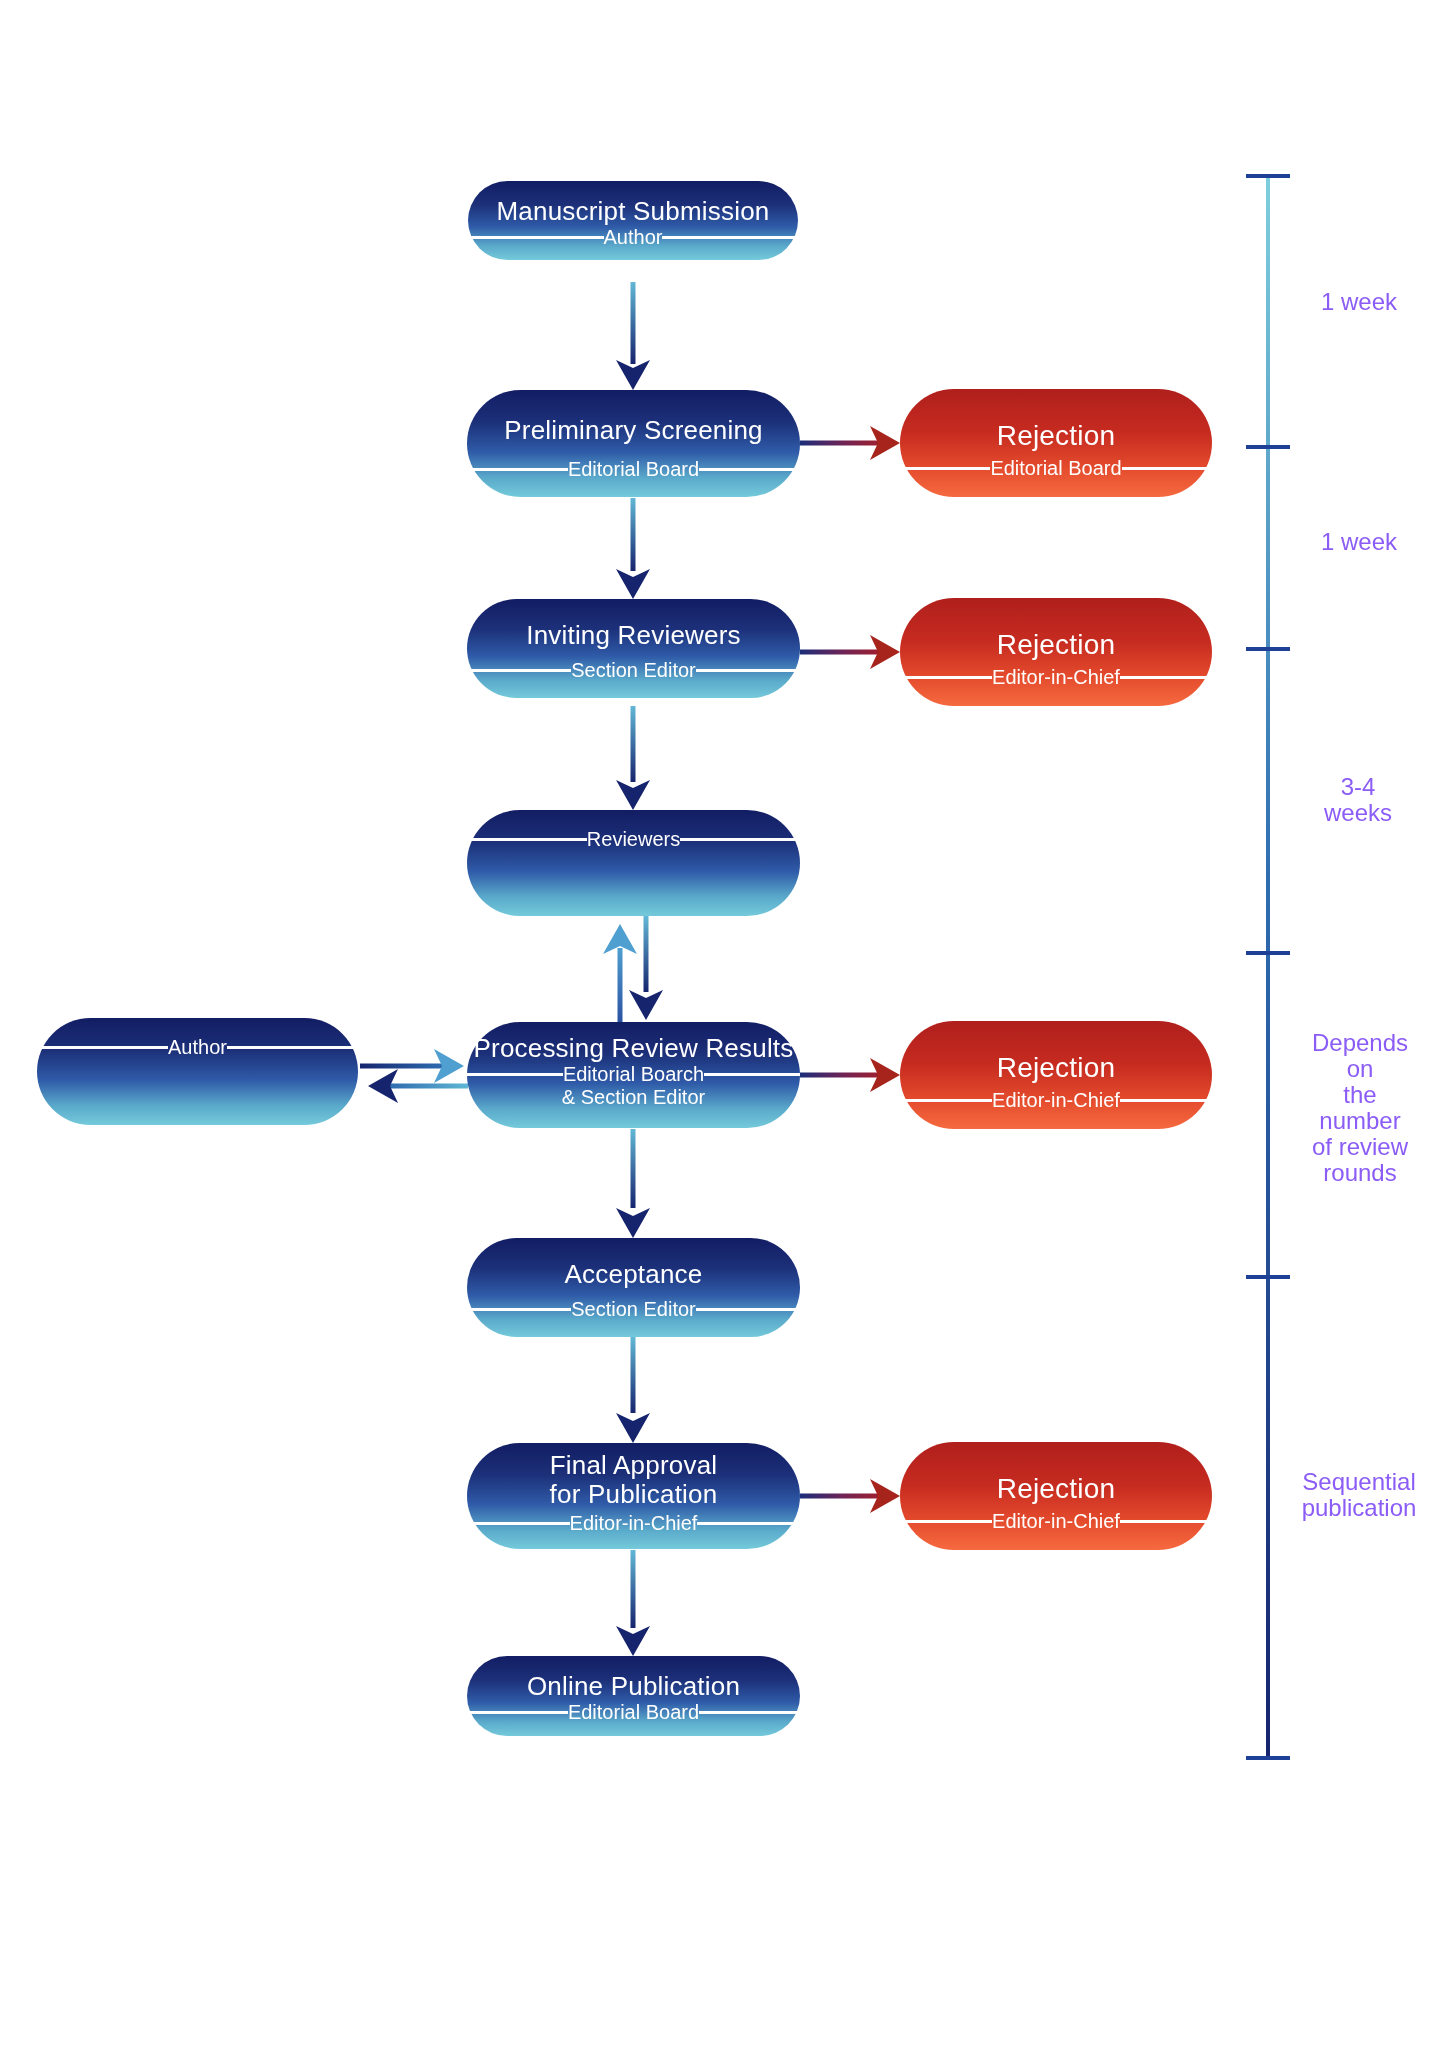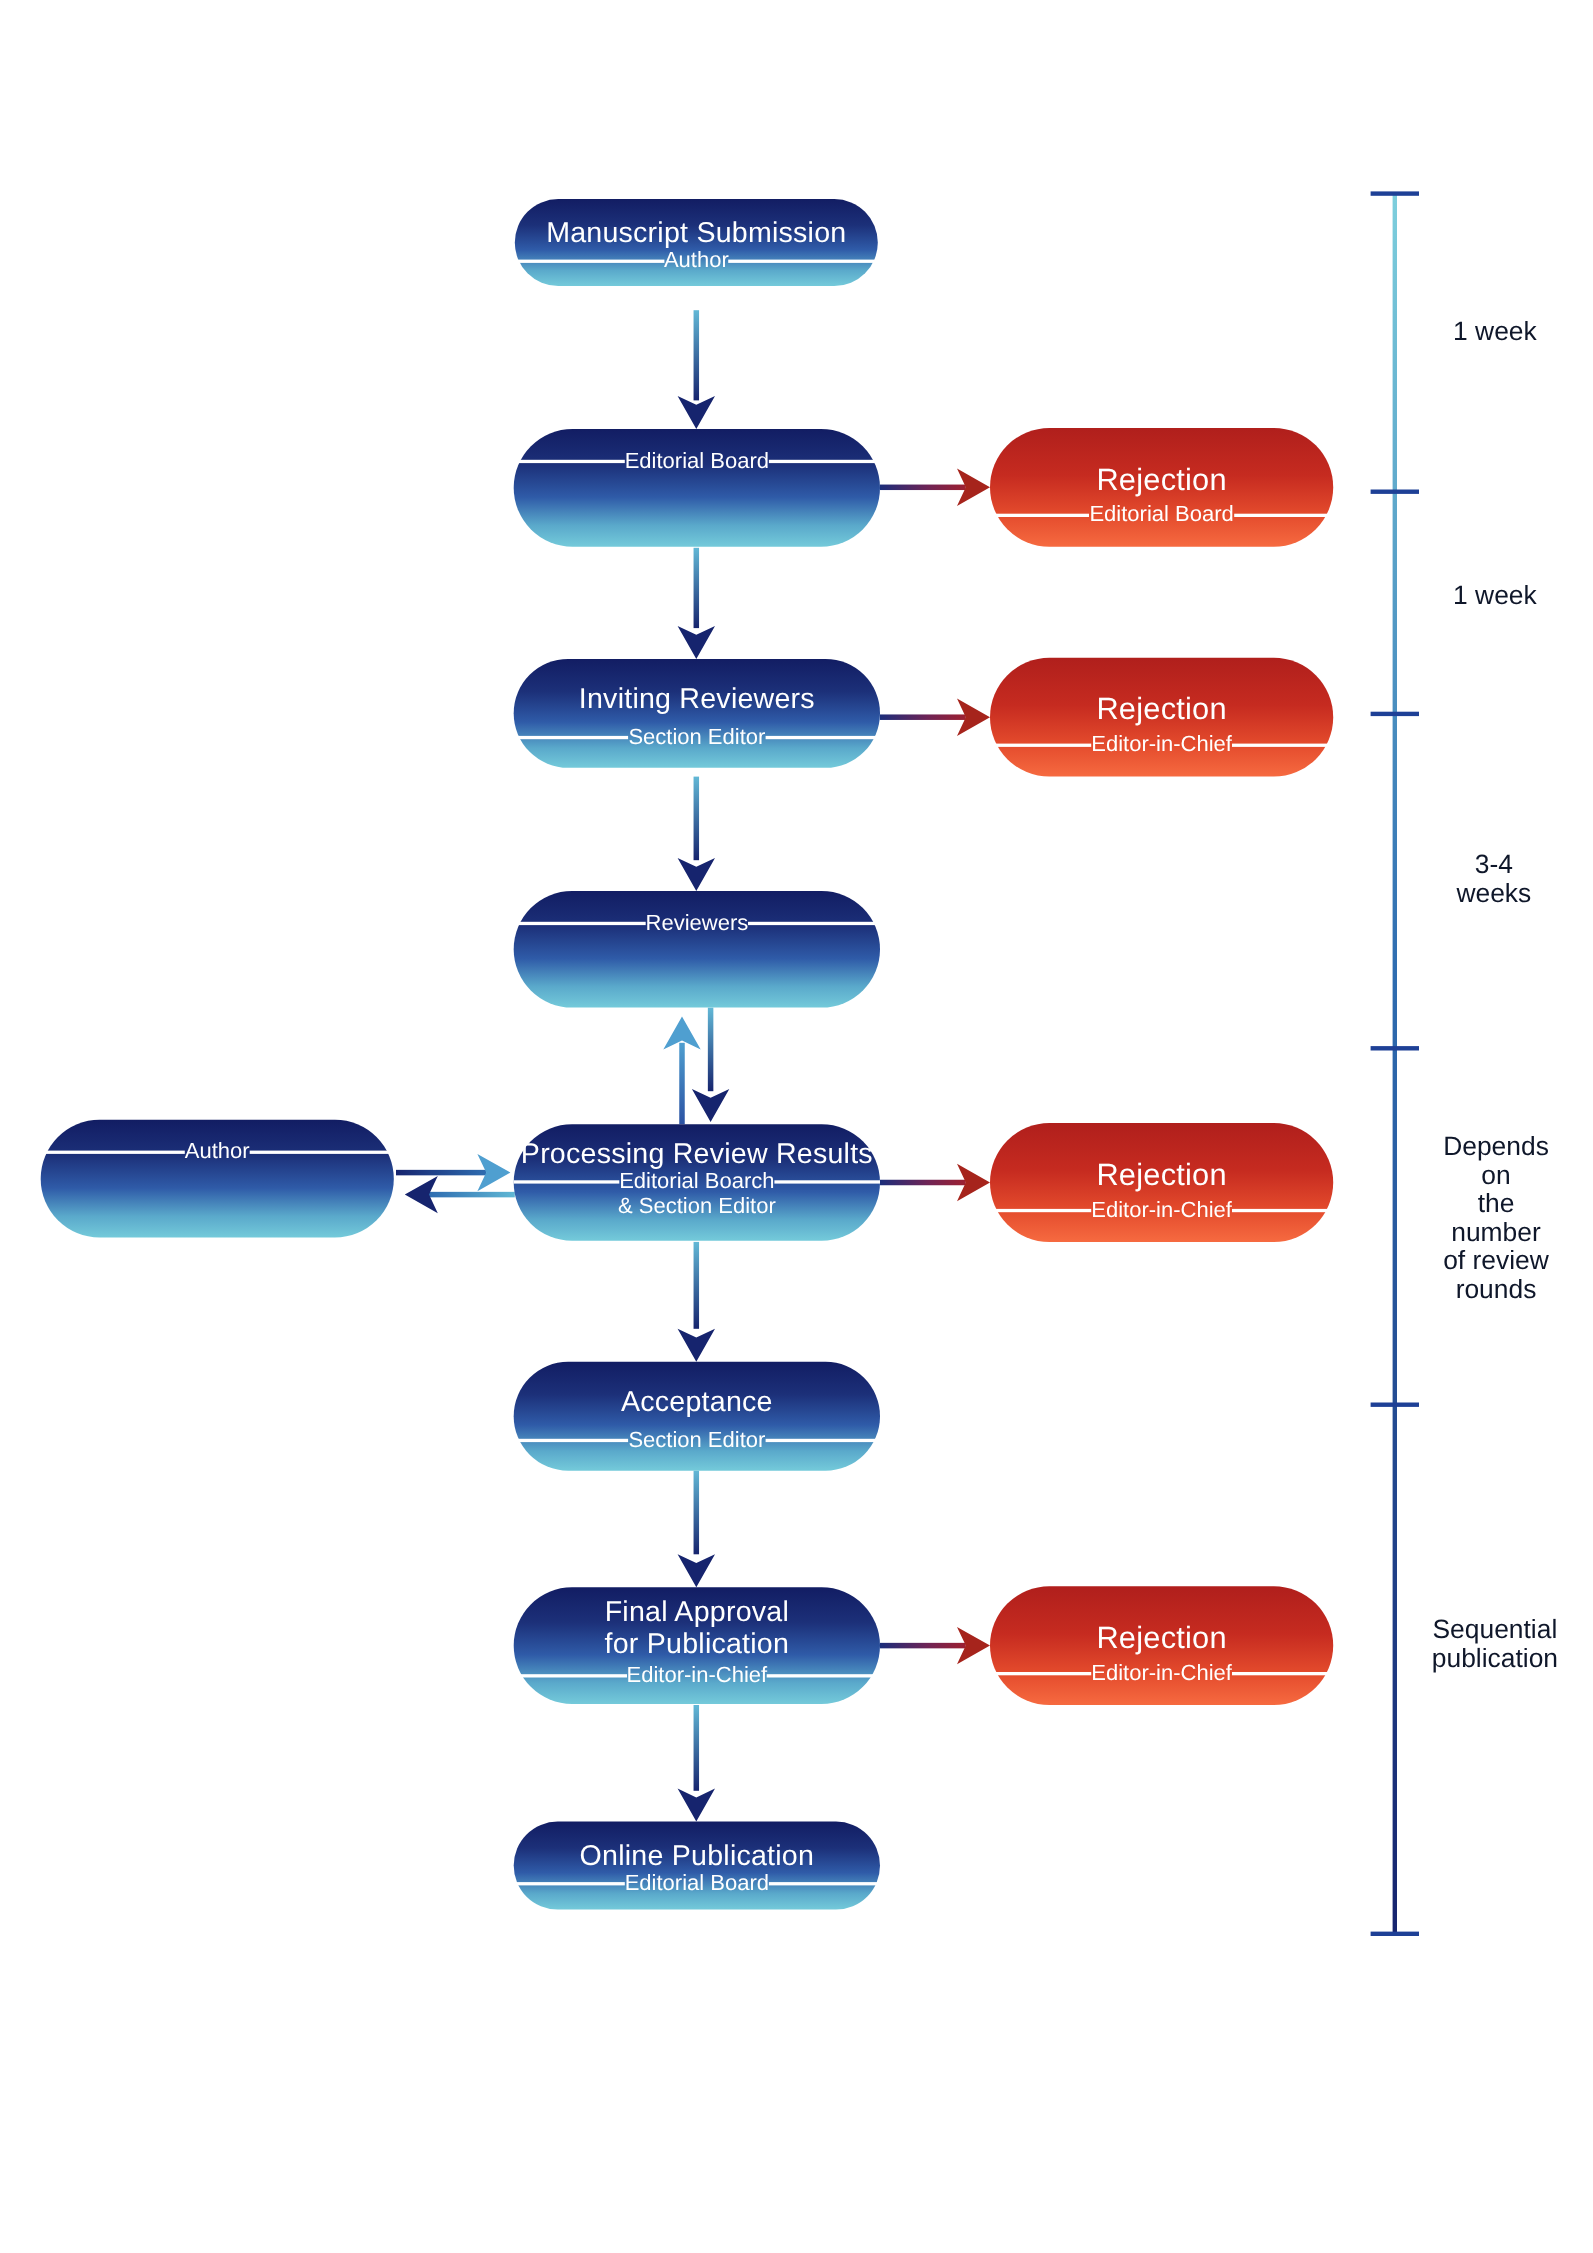"1 week" .tl-label { color: #0f172a -> #8b5cf6 }
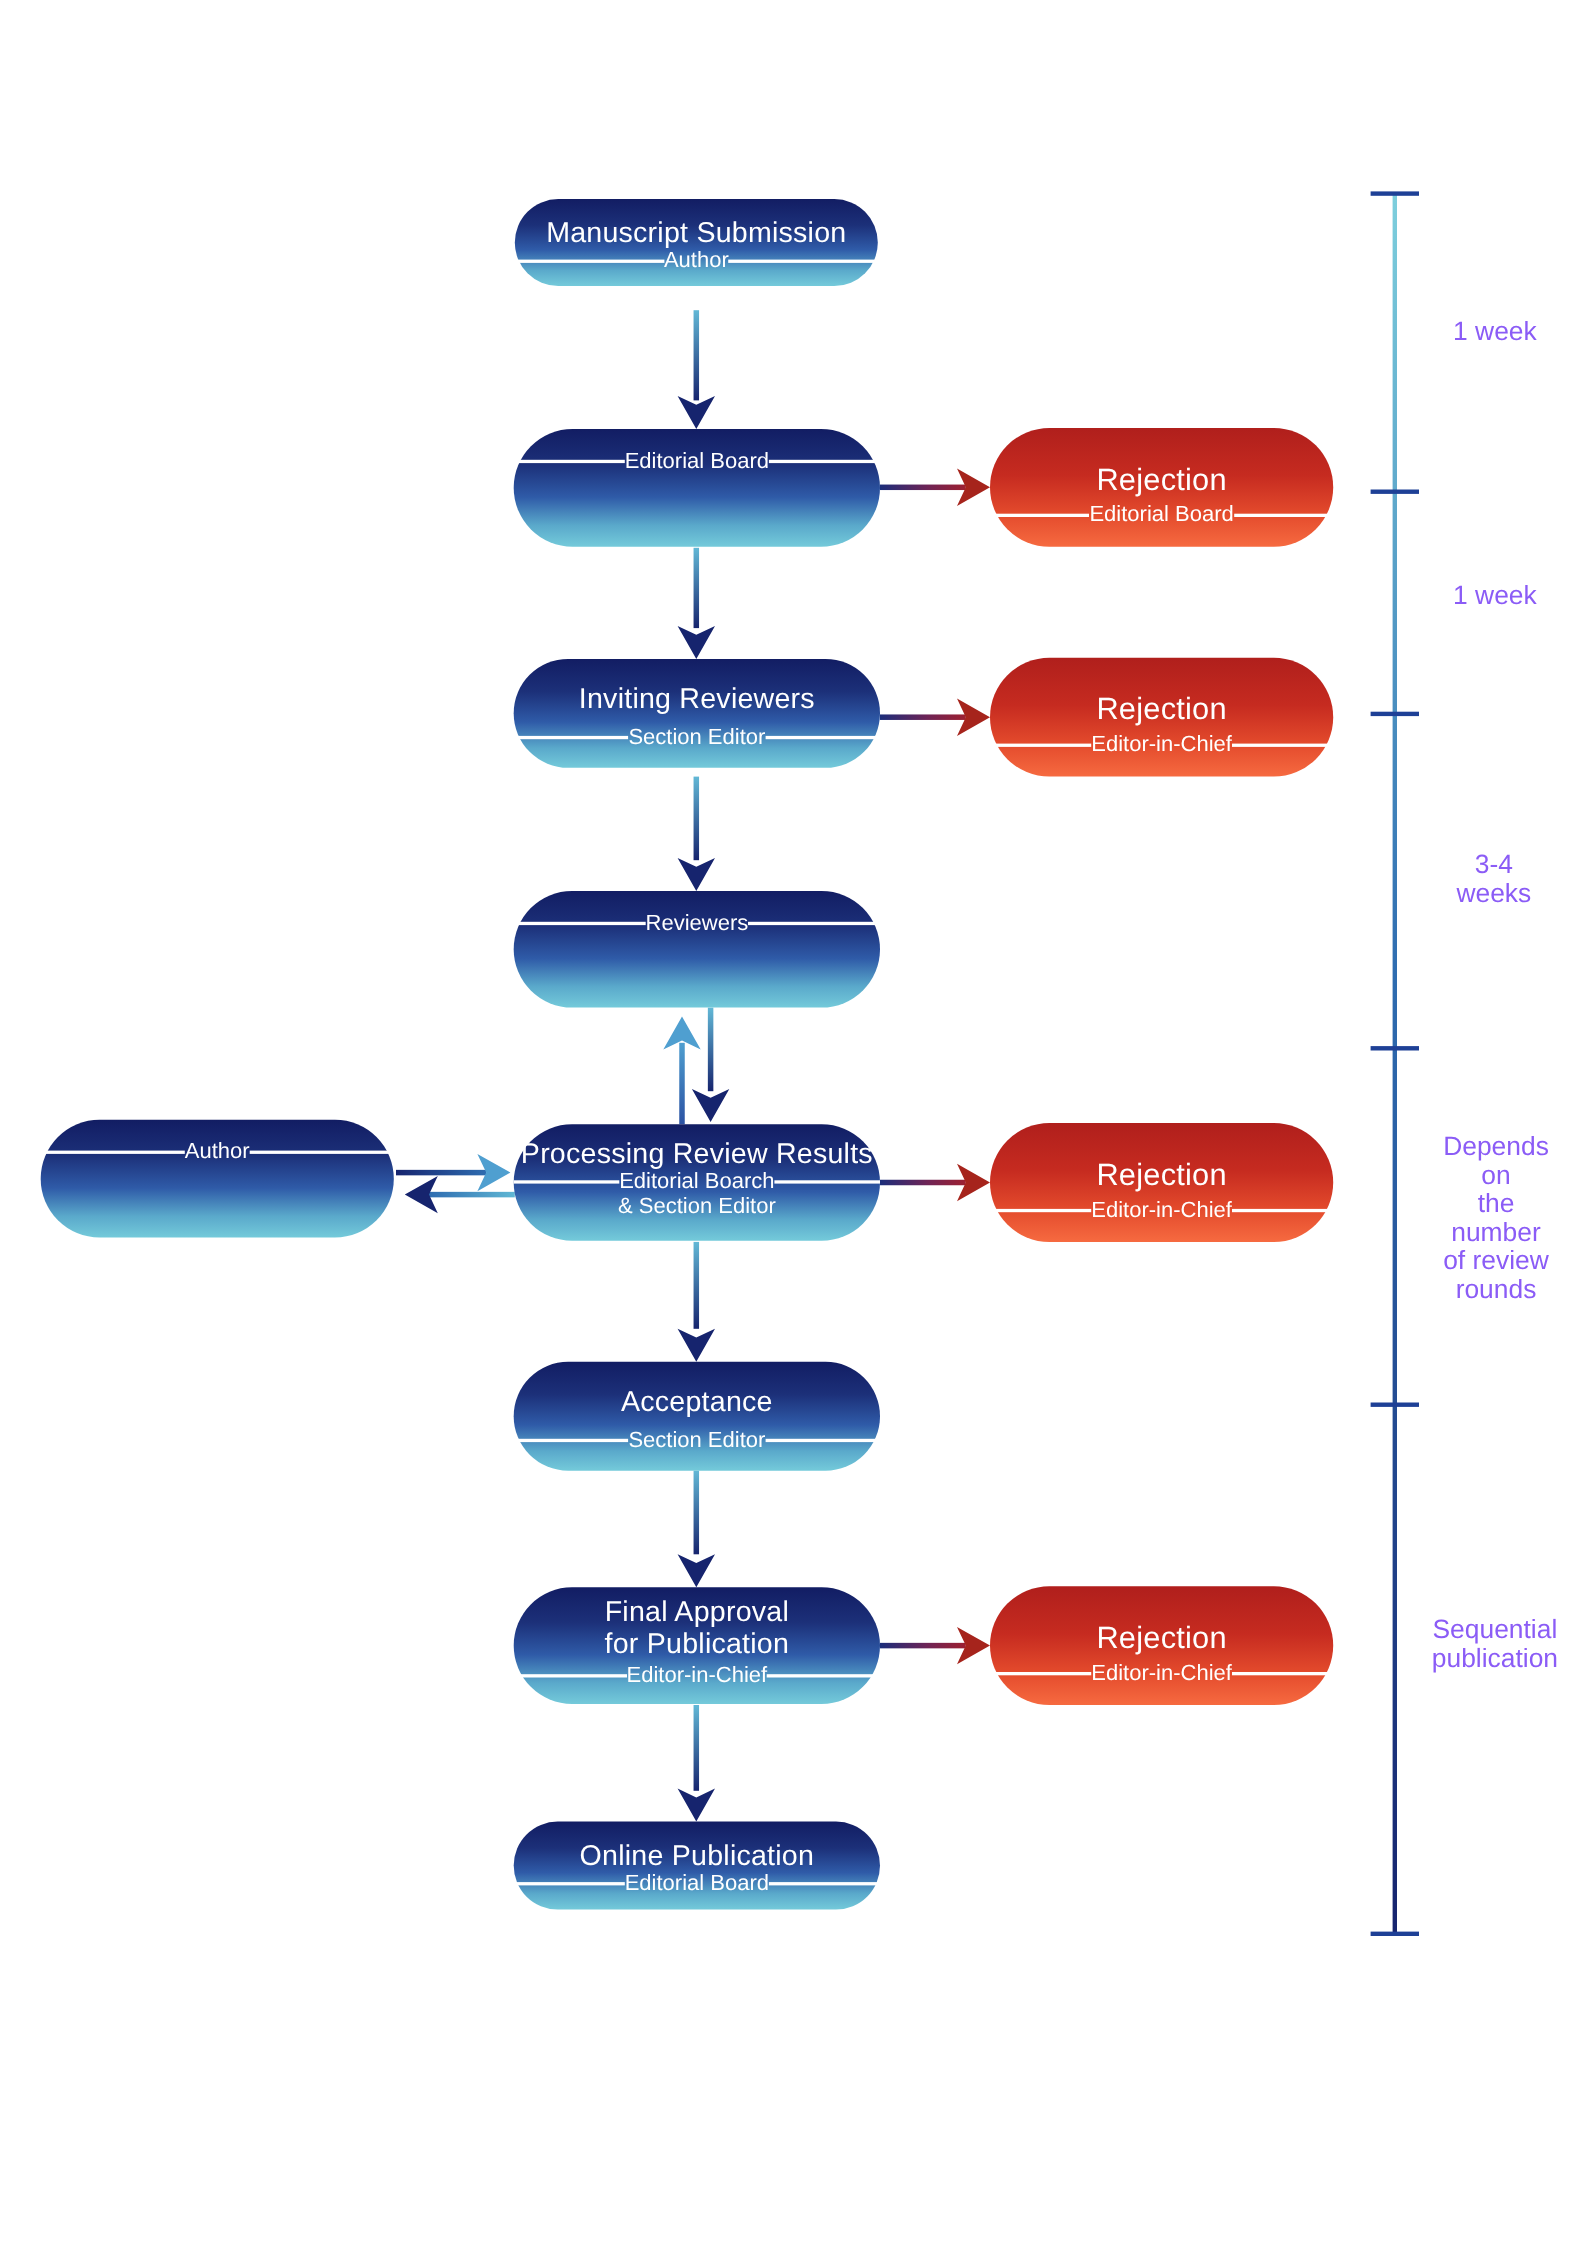"Preliminary Screening" div.pill-title { html: none -> <div>Preliminary Screening</div> }
